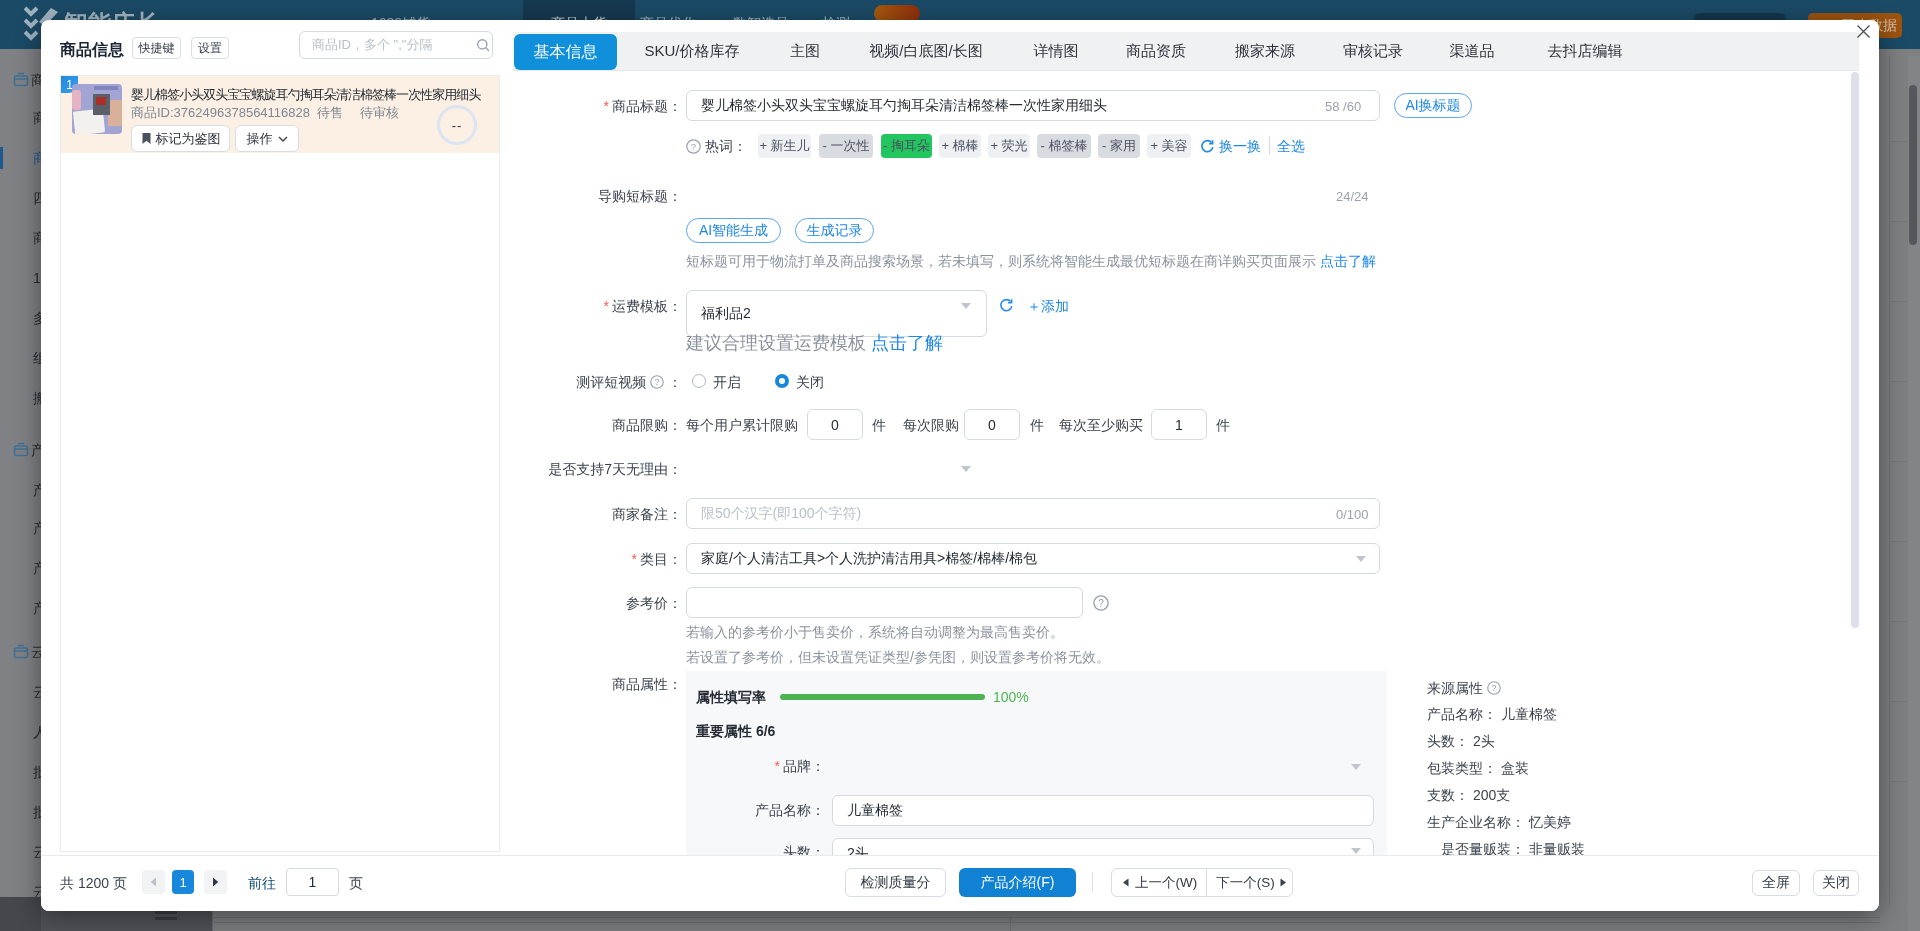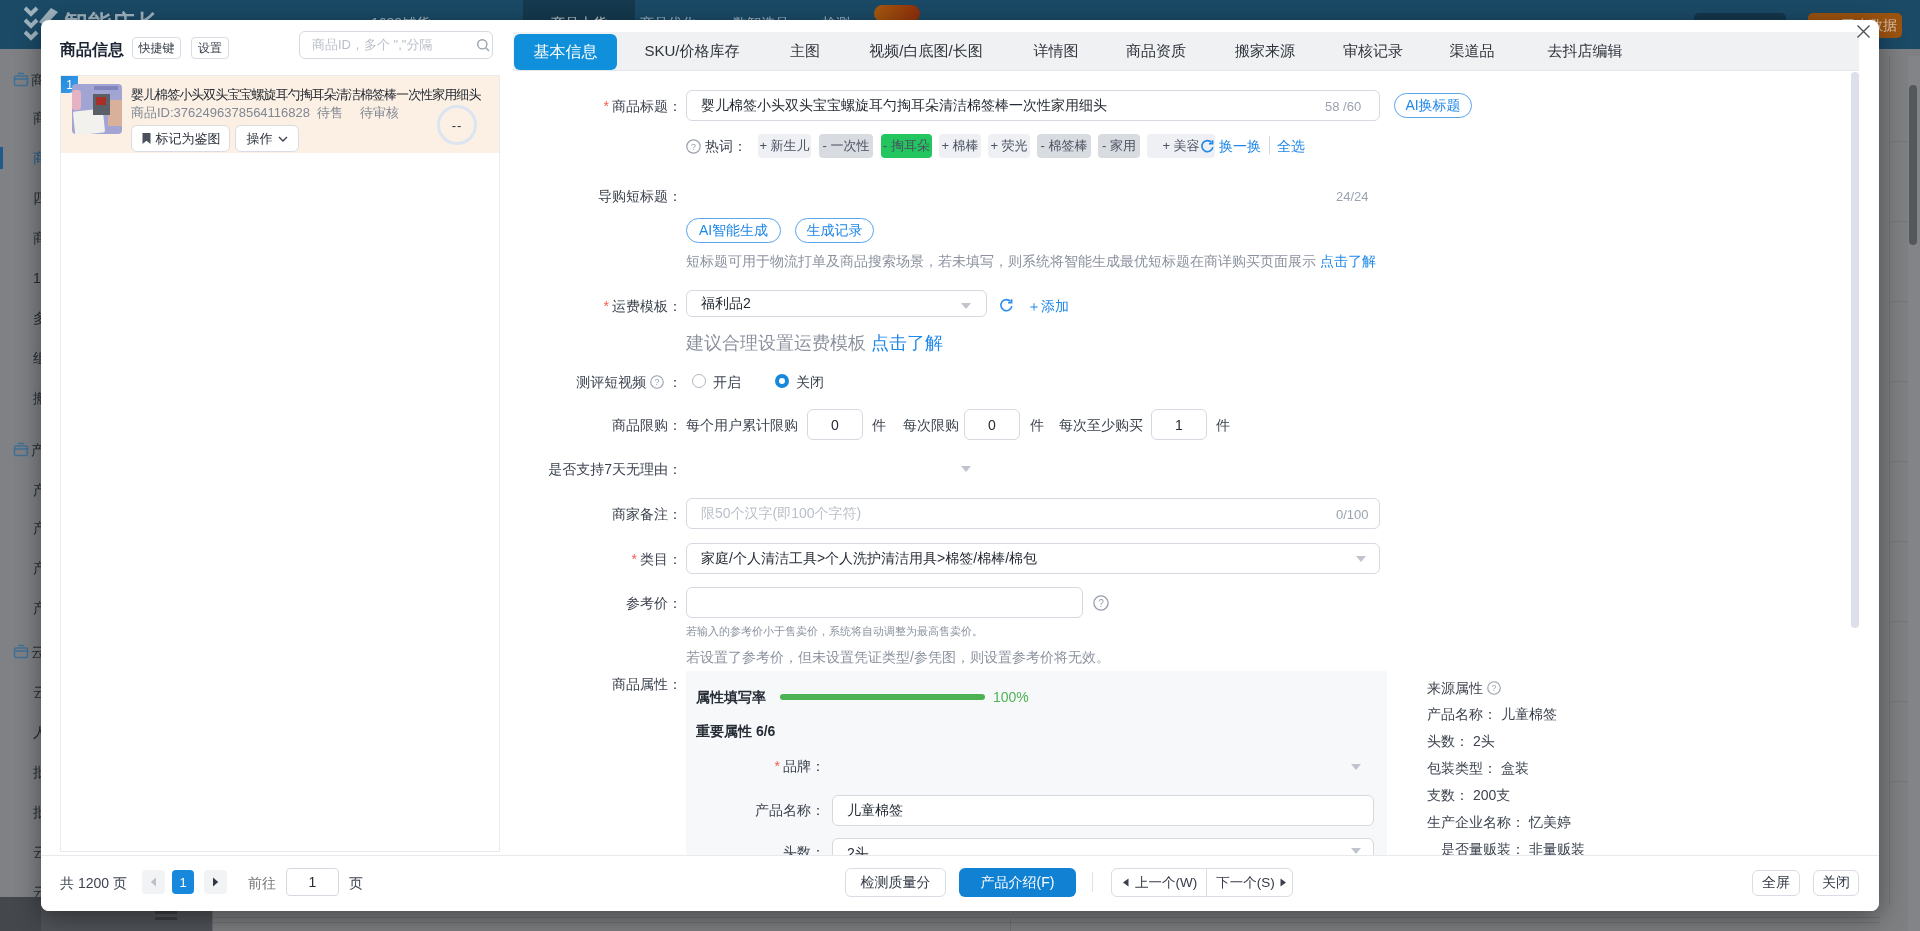"+ 美容" div.tag { width: 68px -> 44px }
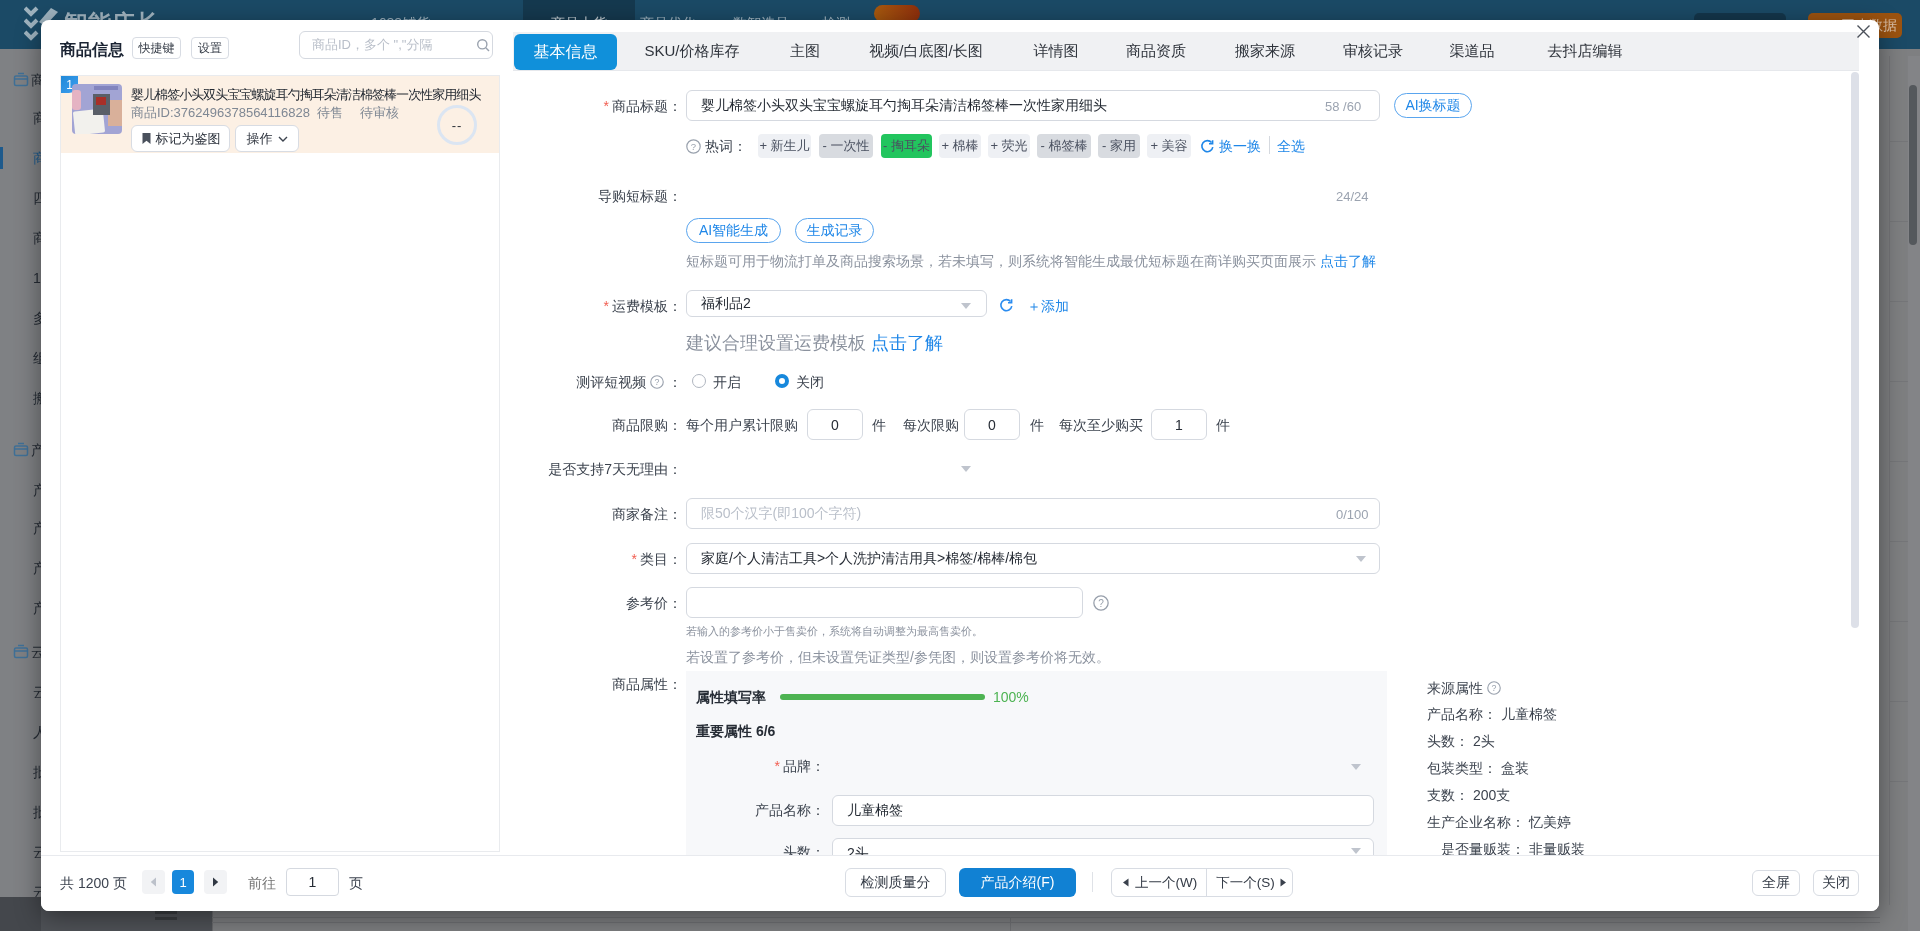"福利品2" div.inp { height: 27px -> 47px }
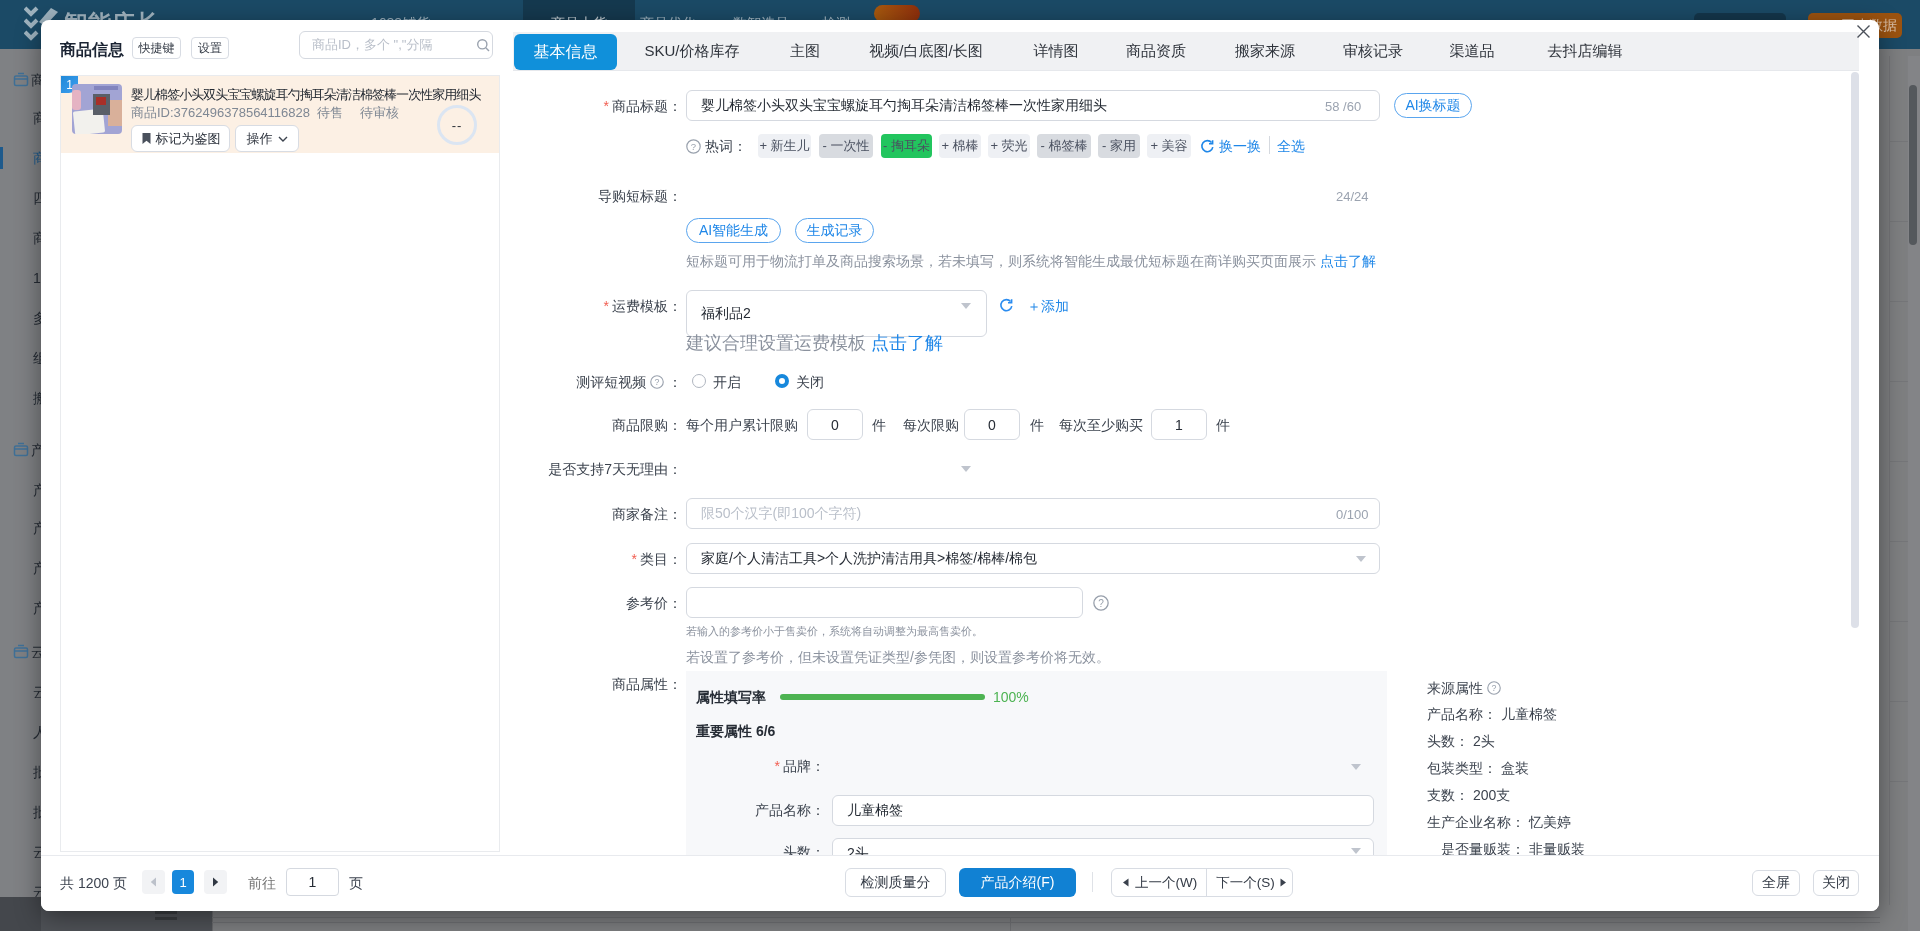"若输入的参考价小于售卖价，系统将自动调整为最高售卖价。" div.abs { font-size: 11px -> 14px }
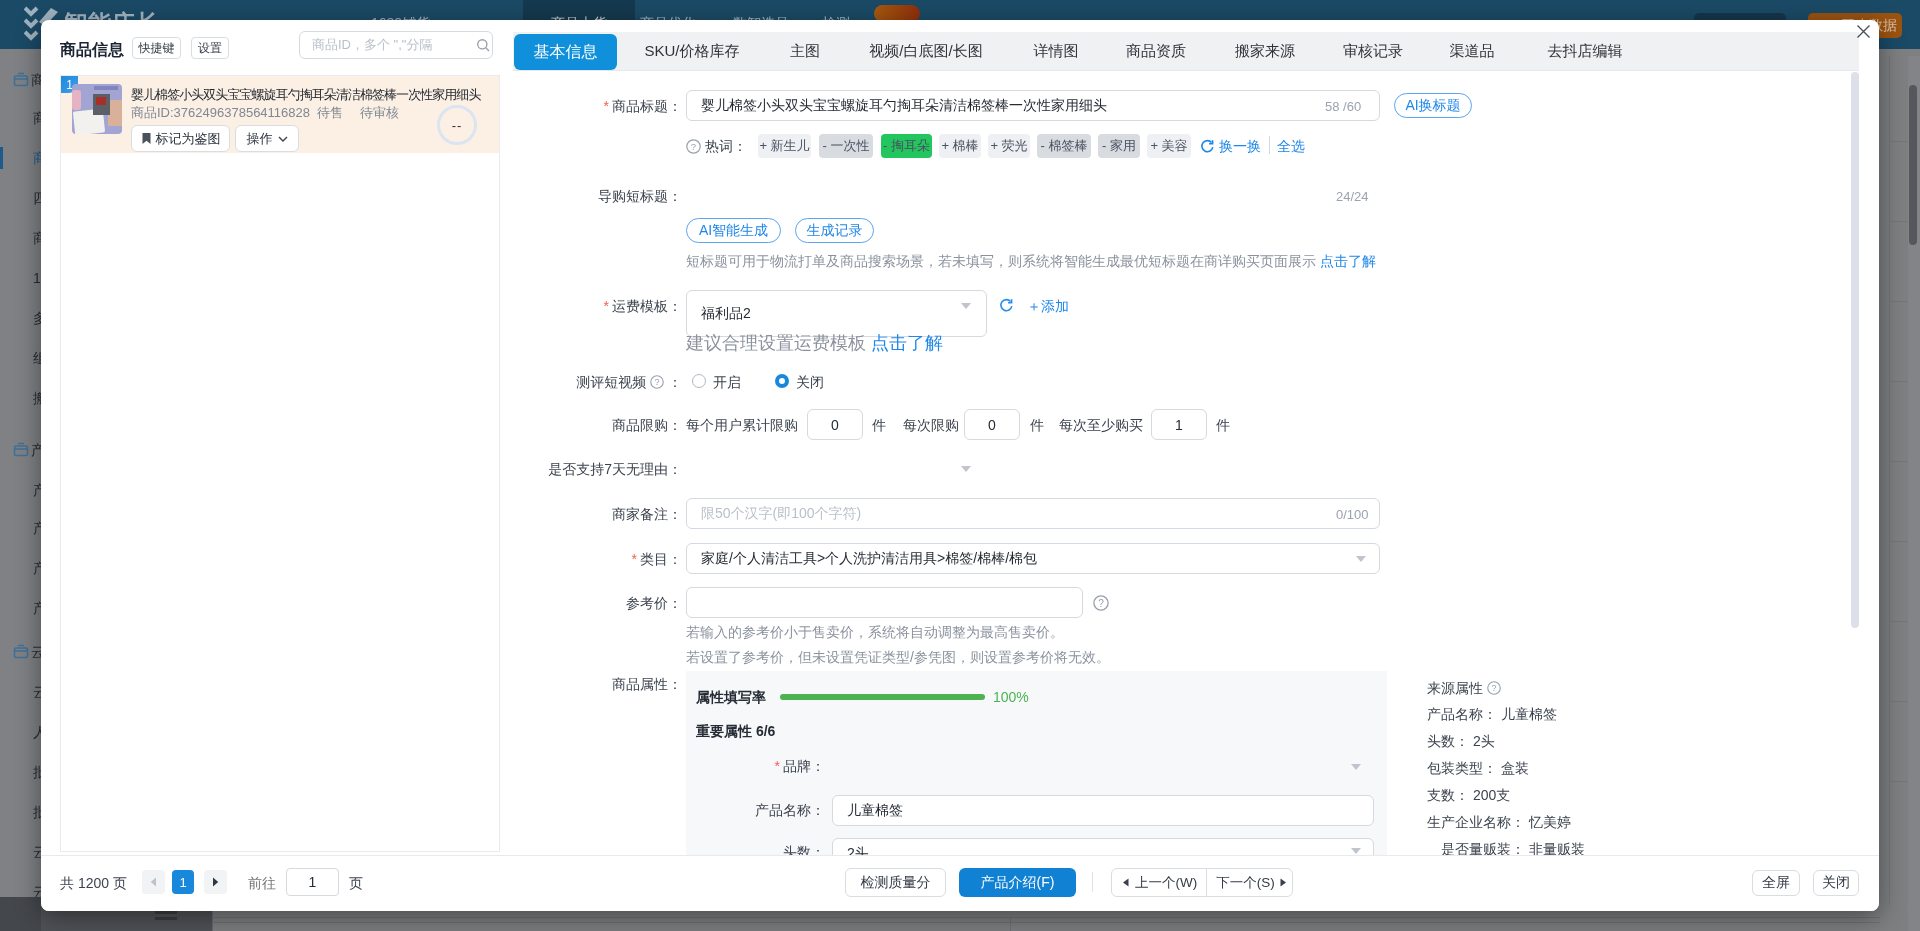"前往" div.abs { color: #737373 -> #0c4a6e }
